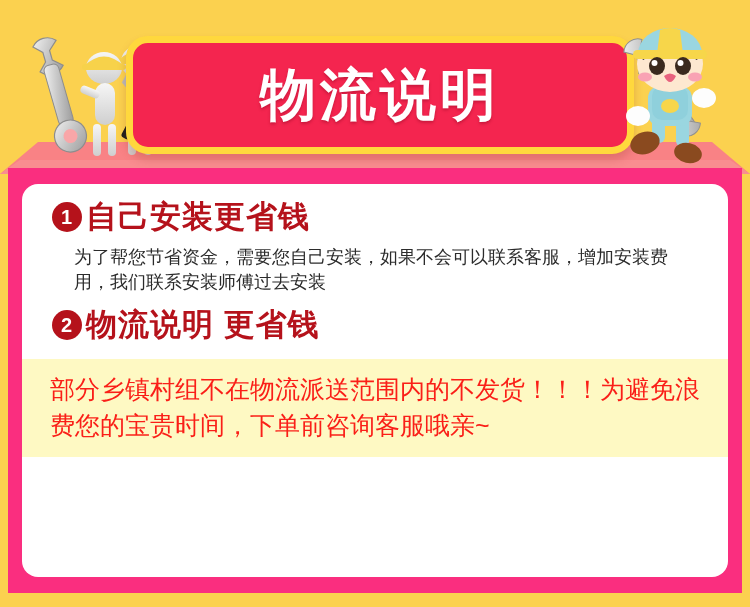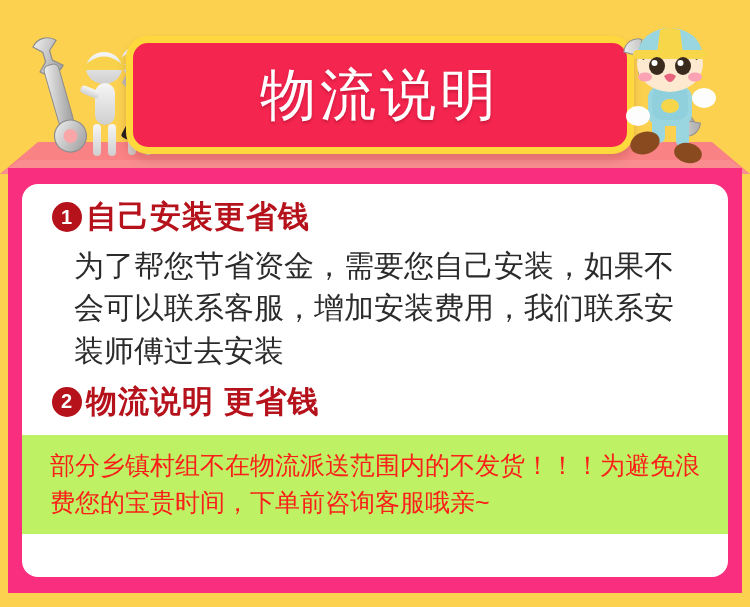"物流说明" .title-text { font-weight: normal -> bold }
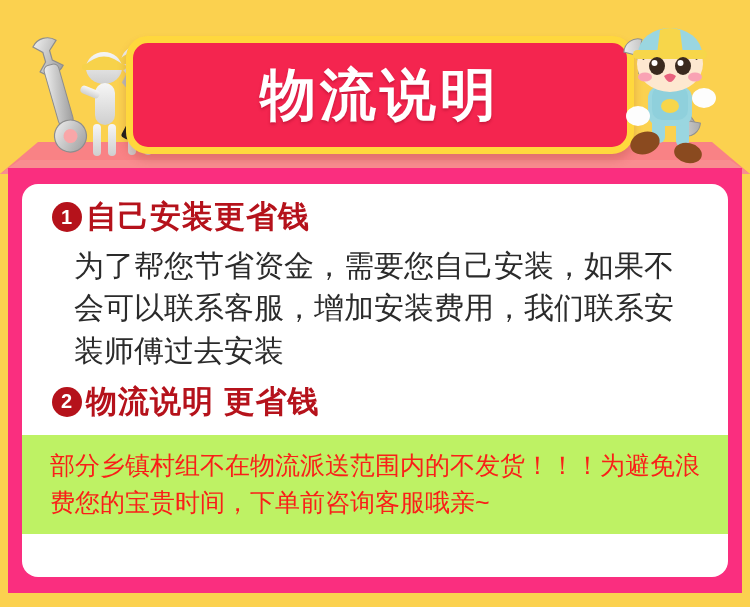"为了帮您节省资金，需要您自己安装，如果不会可以联系客服，增加安装费用，我们联系安" .sec-body { font-size: 30px -> 18px }
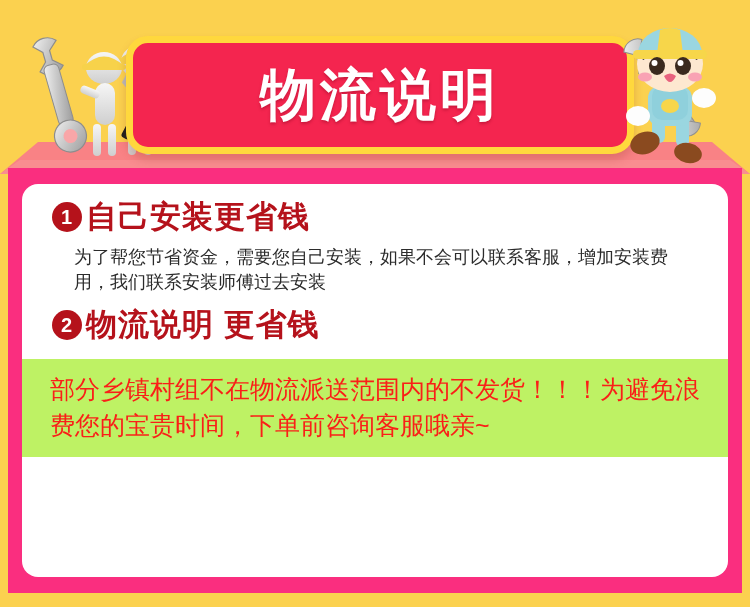"部分乡镇村组不在物流派送范围内的不发货！！！为避免浪费您的宝贵时间，下单前咨询客" .notice { background: #bef264 -> #fef9c3 }
